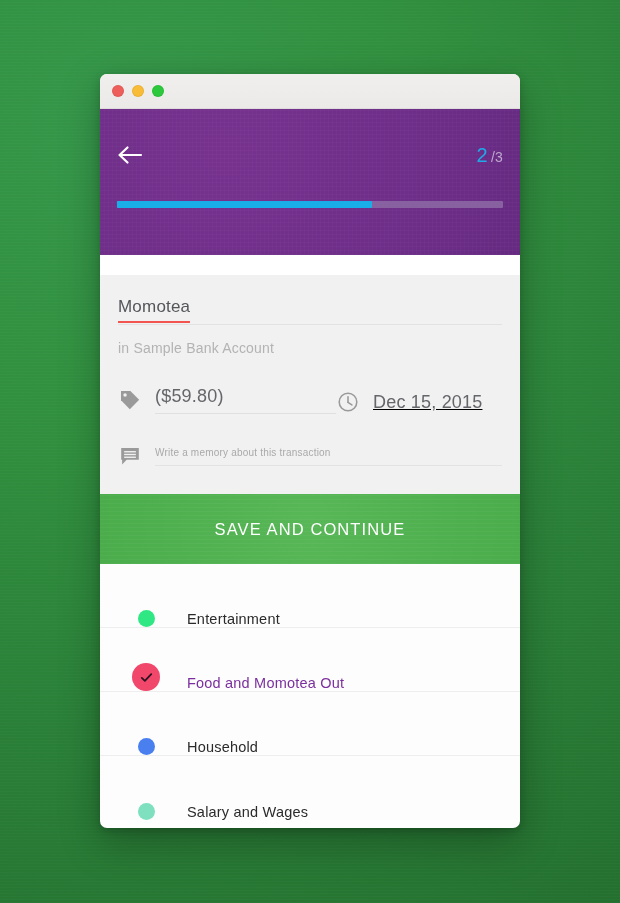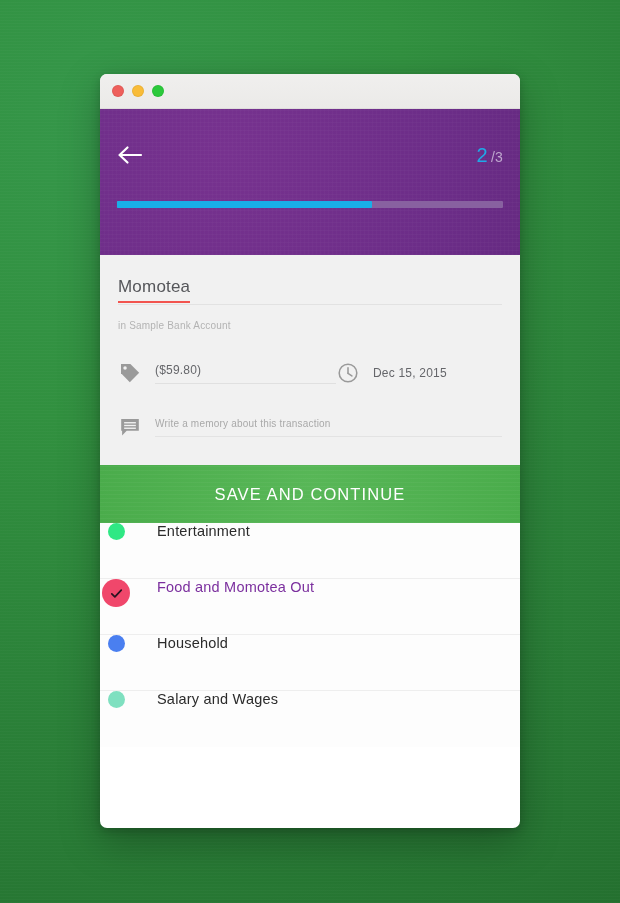"Momotea" .detail { margin-top: none -> 20px }
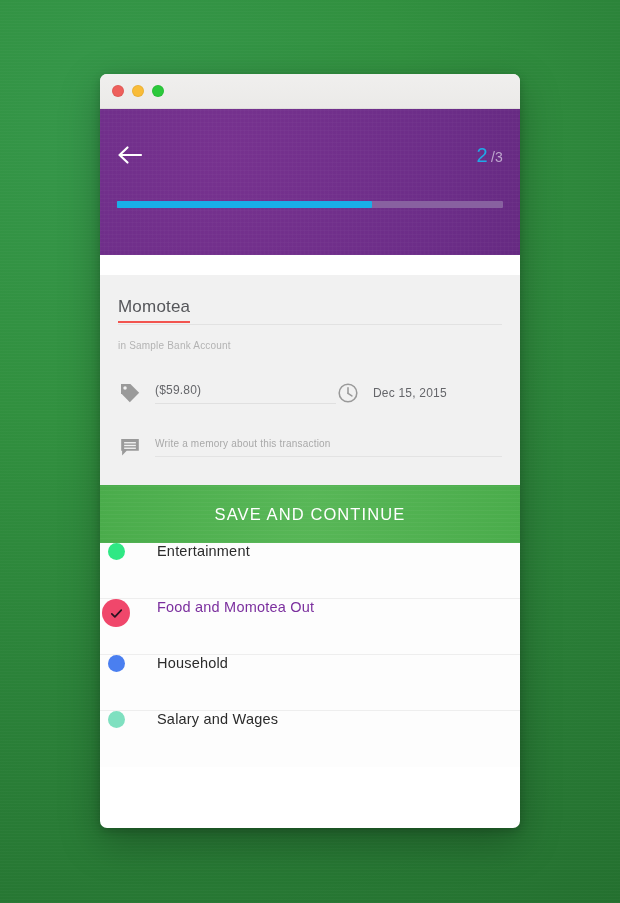"in Sample Bank Account" .account { font-size: 10px -> 14px }
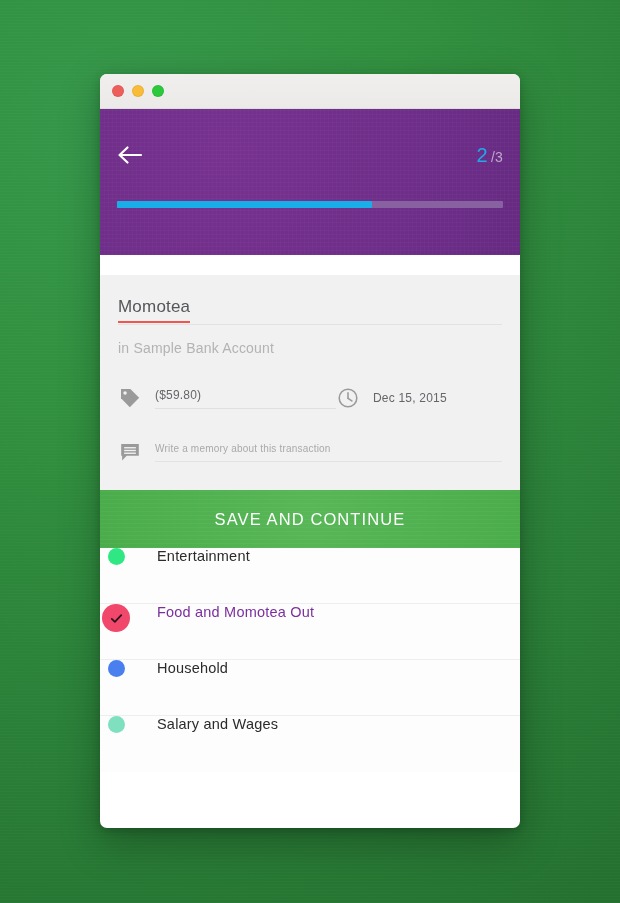"($59.80)" .field-value { font-size: 12px -> 18px }
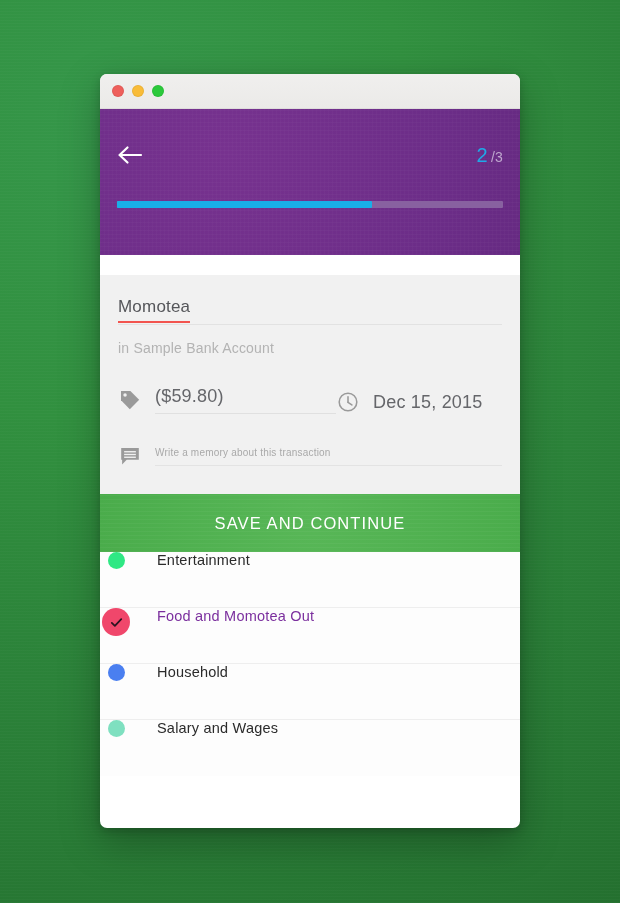"Dec 15, 2015" .field.date { text-decoration: none -> underline }
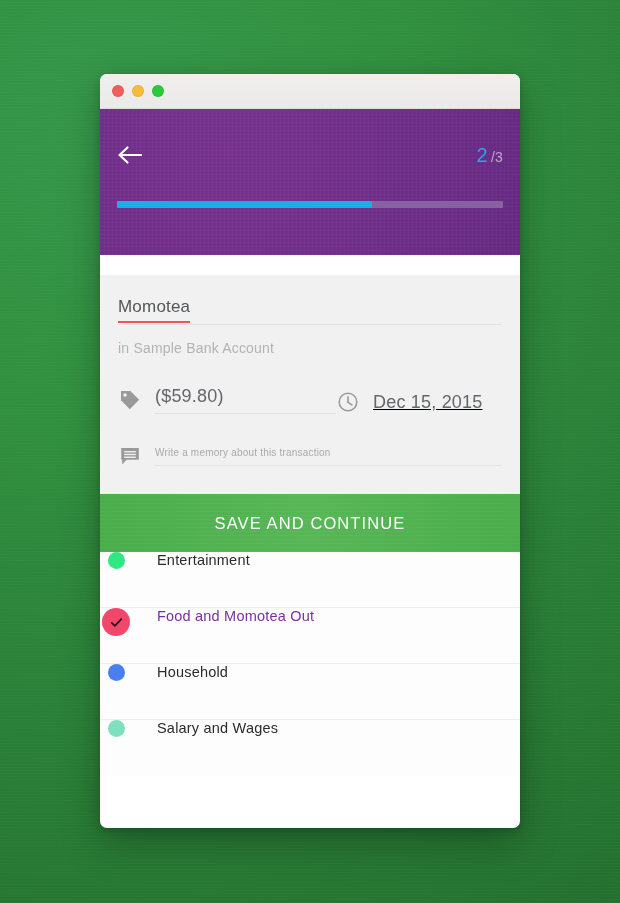"SAVE AND CONTINUE" .save-btn { height: 58px -> 70px }
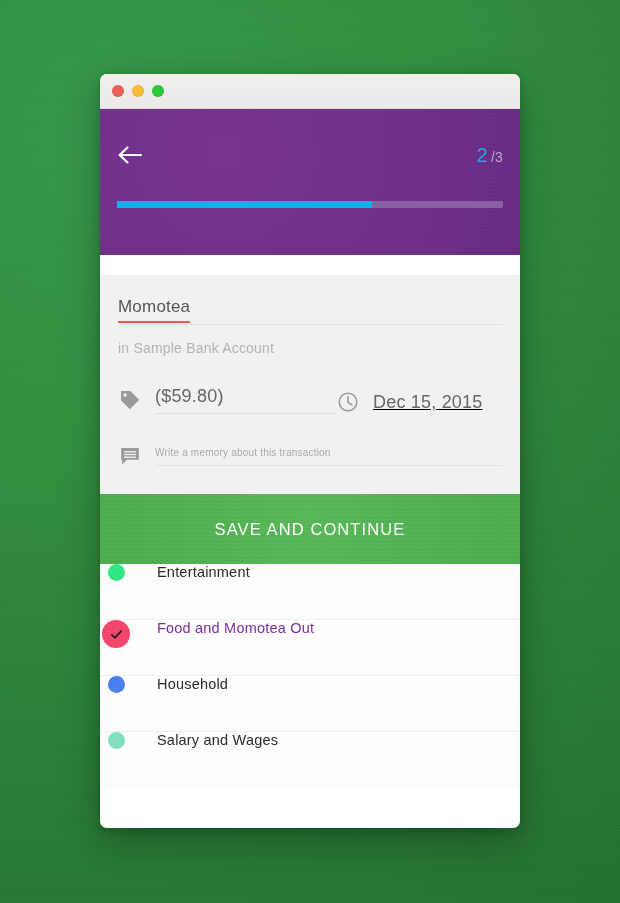"Entertainment" .cat-item { align-items: flex-start -> flex-end; height: 56px -> 64px; padding: 0 0 -> 0 30px }
